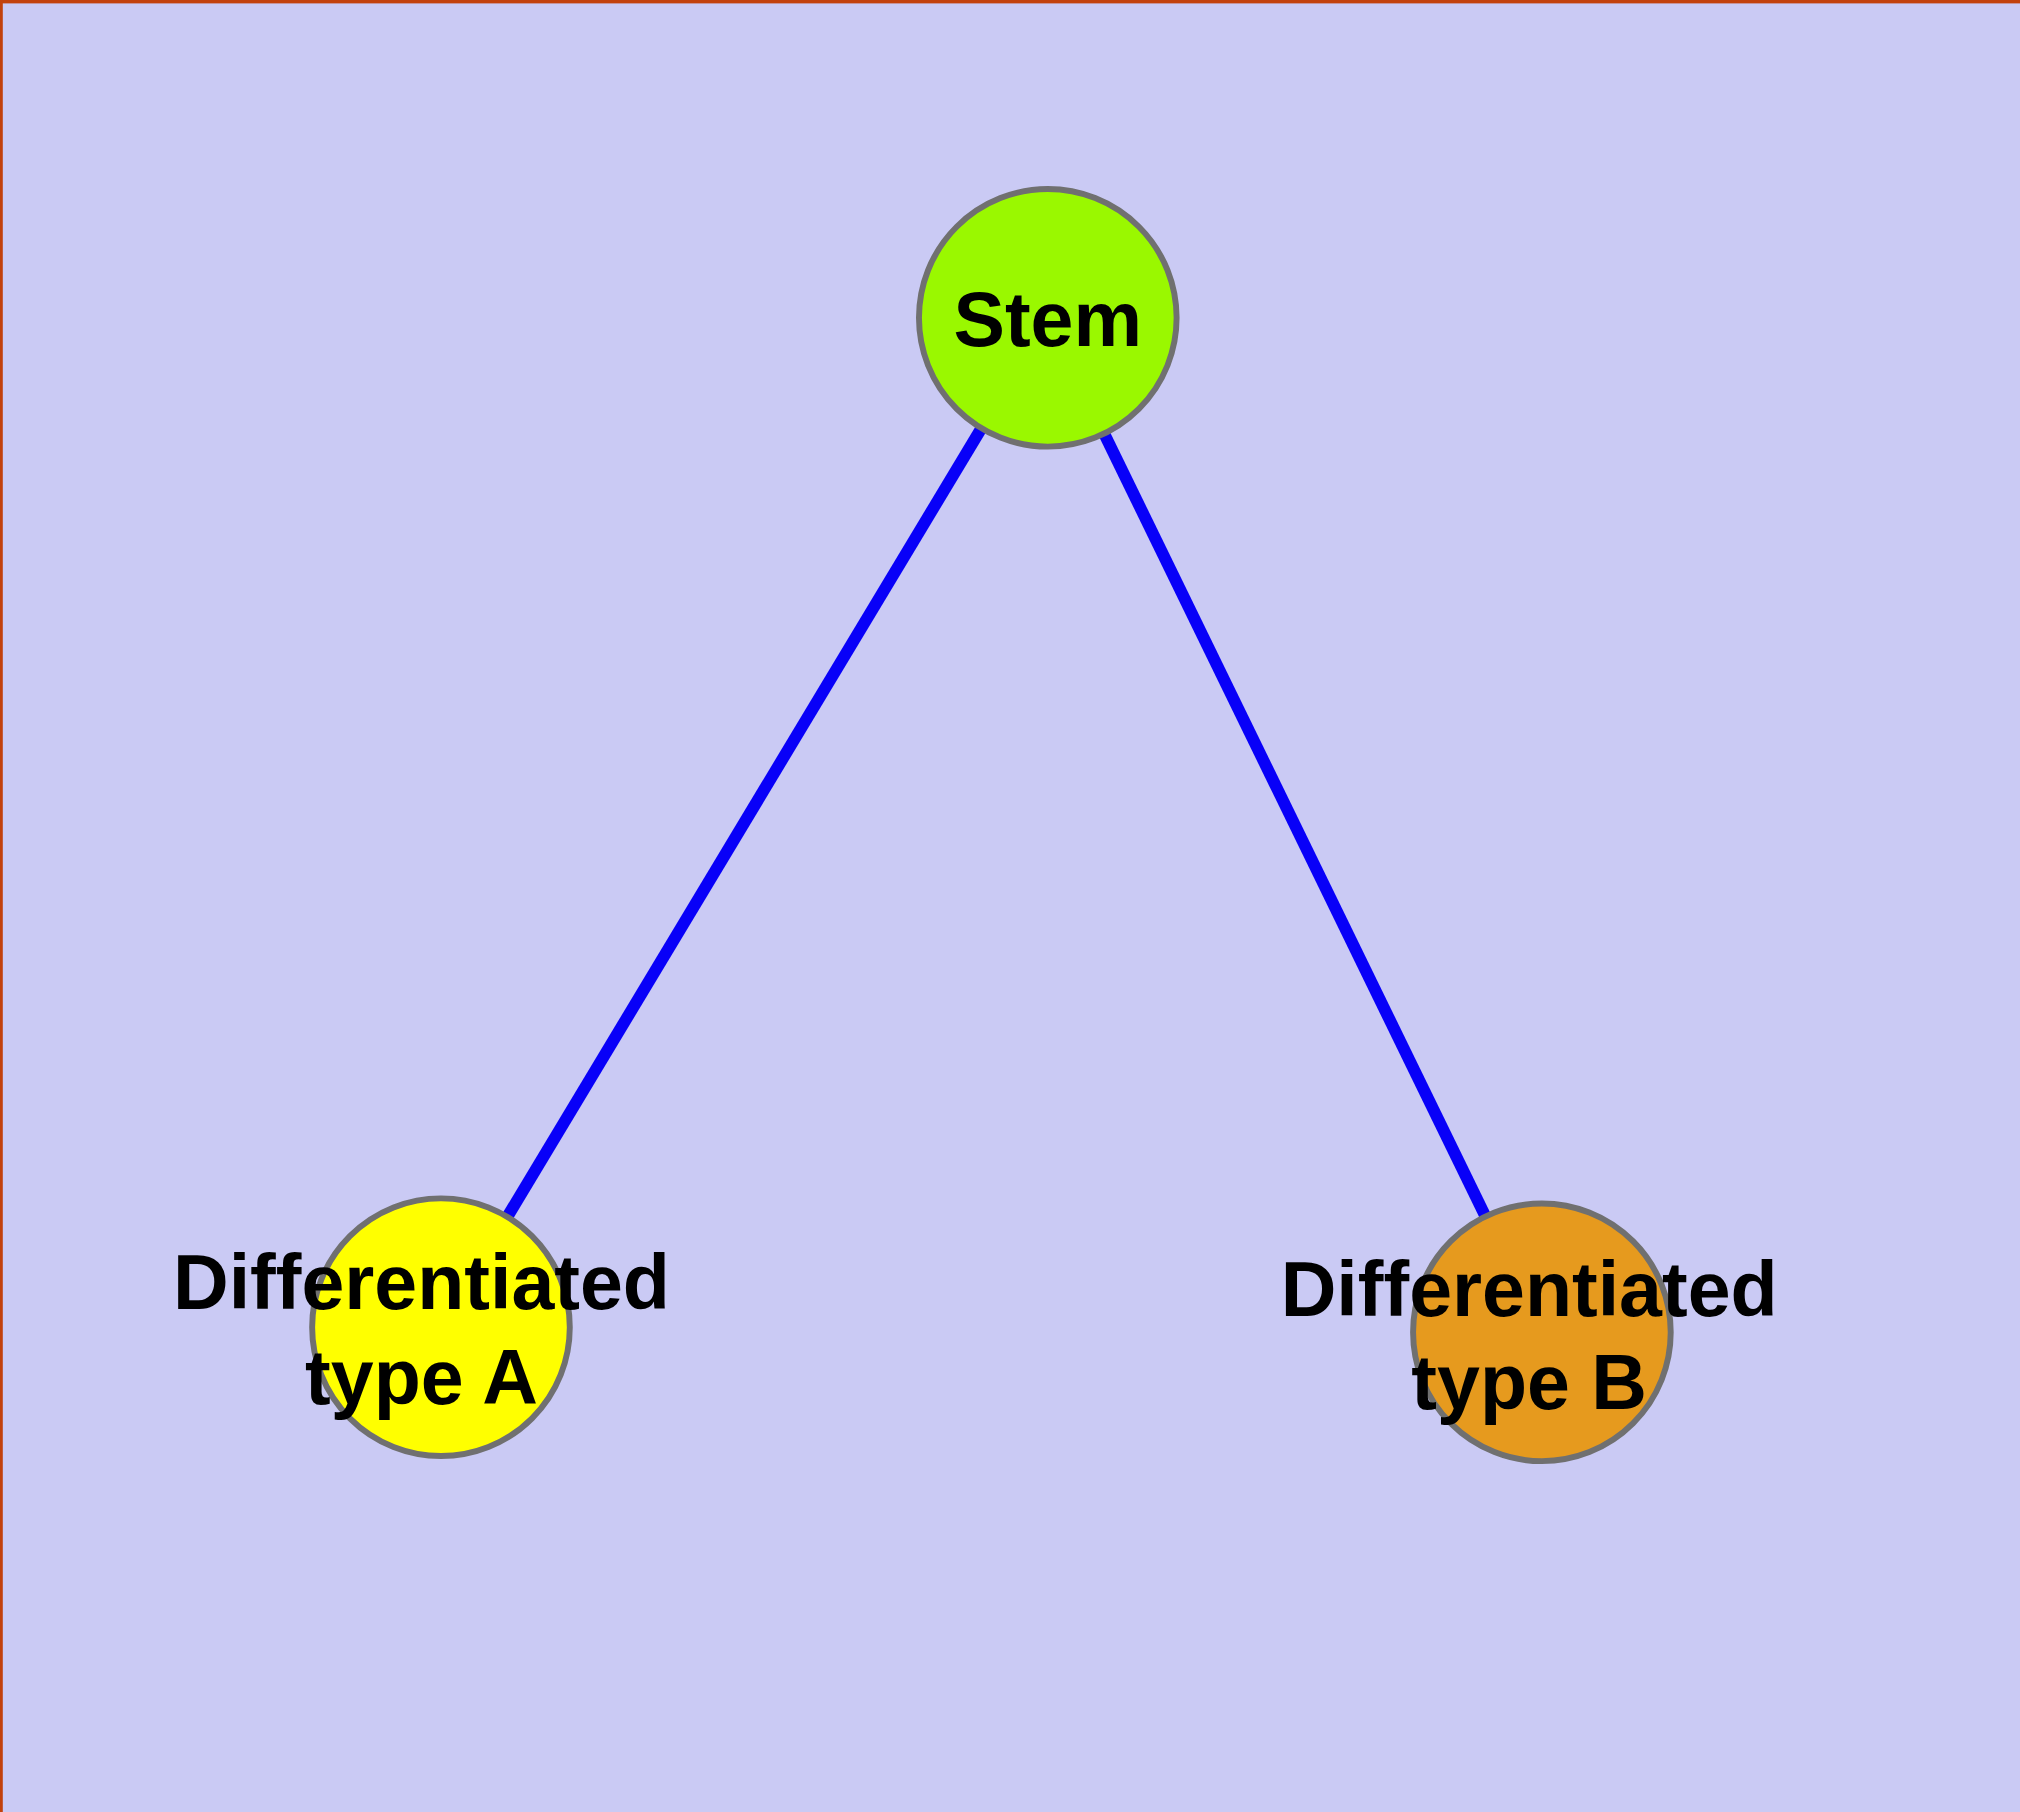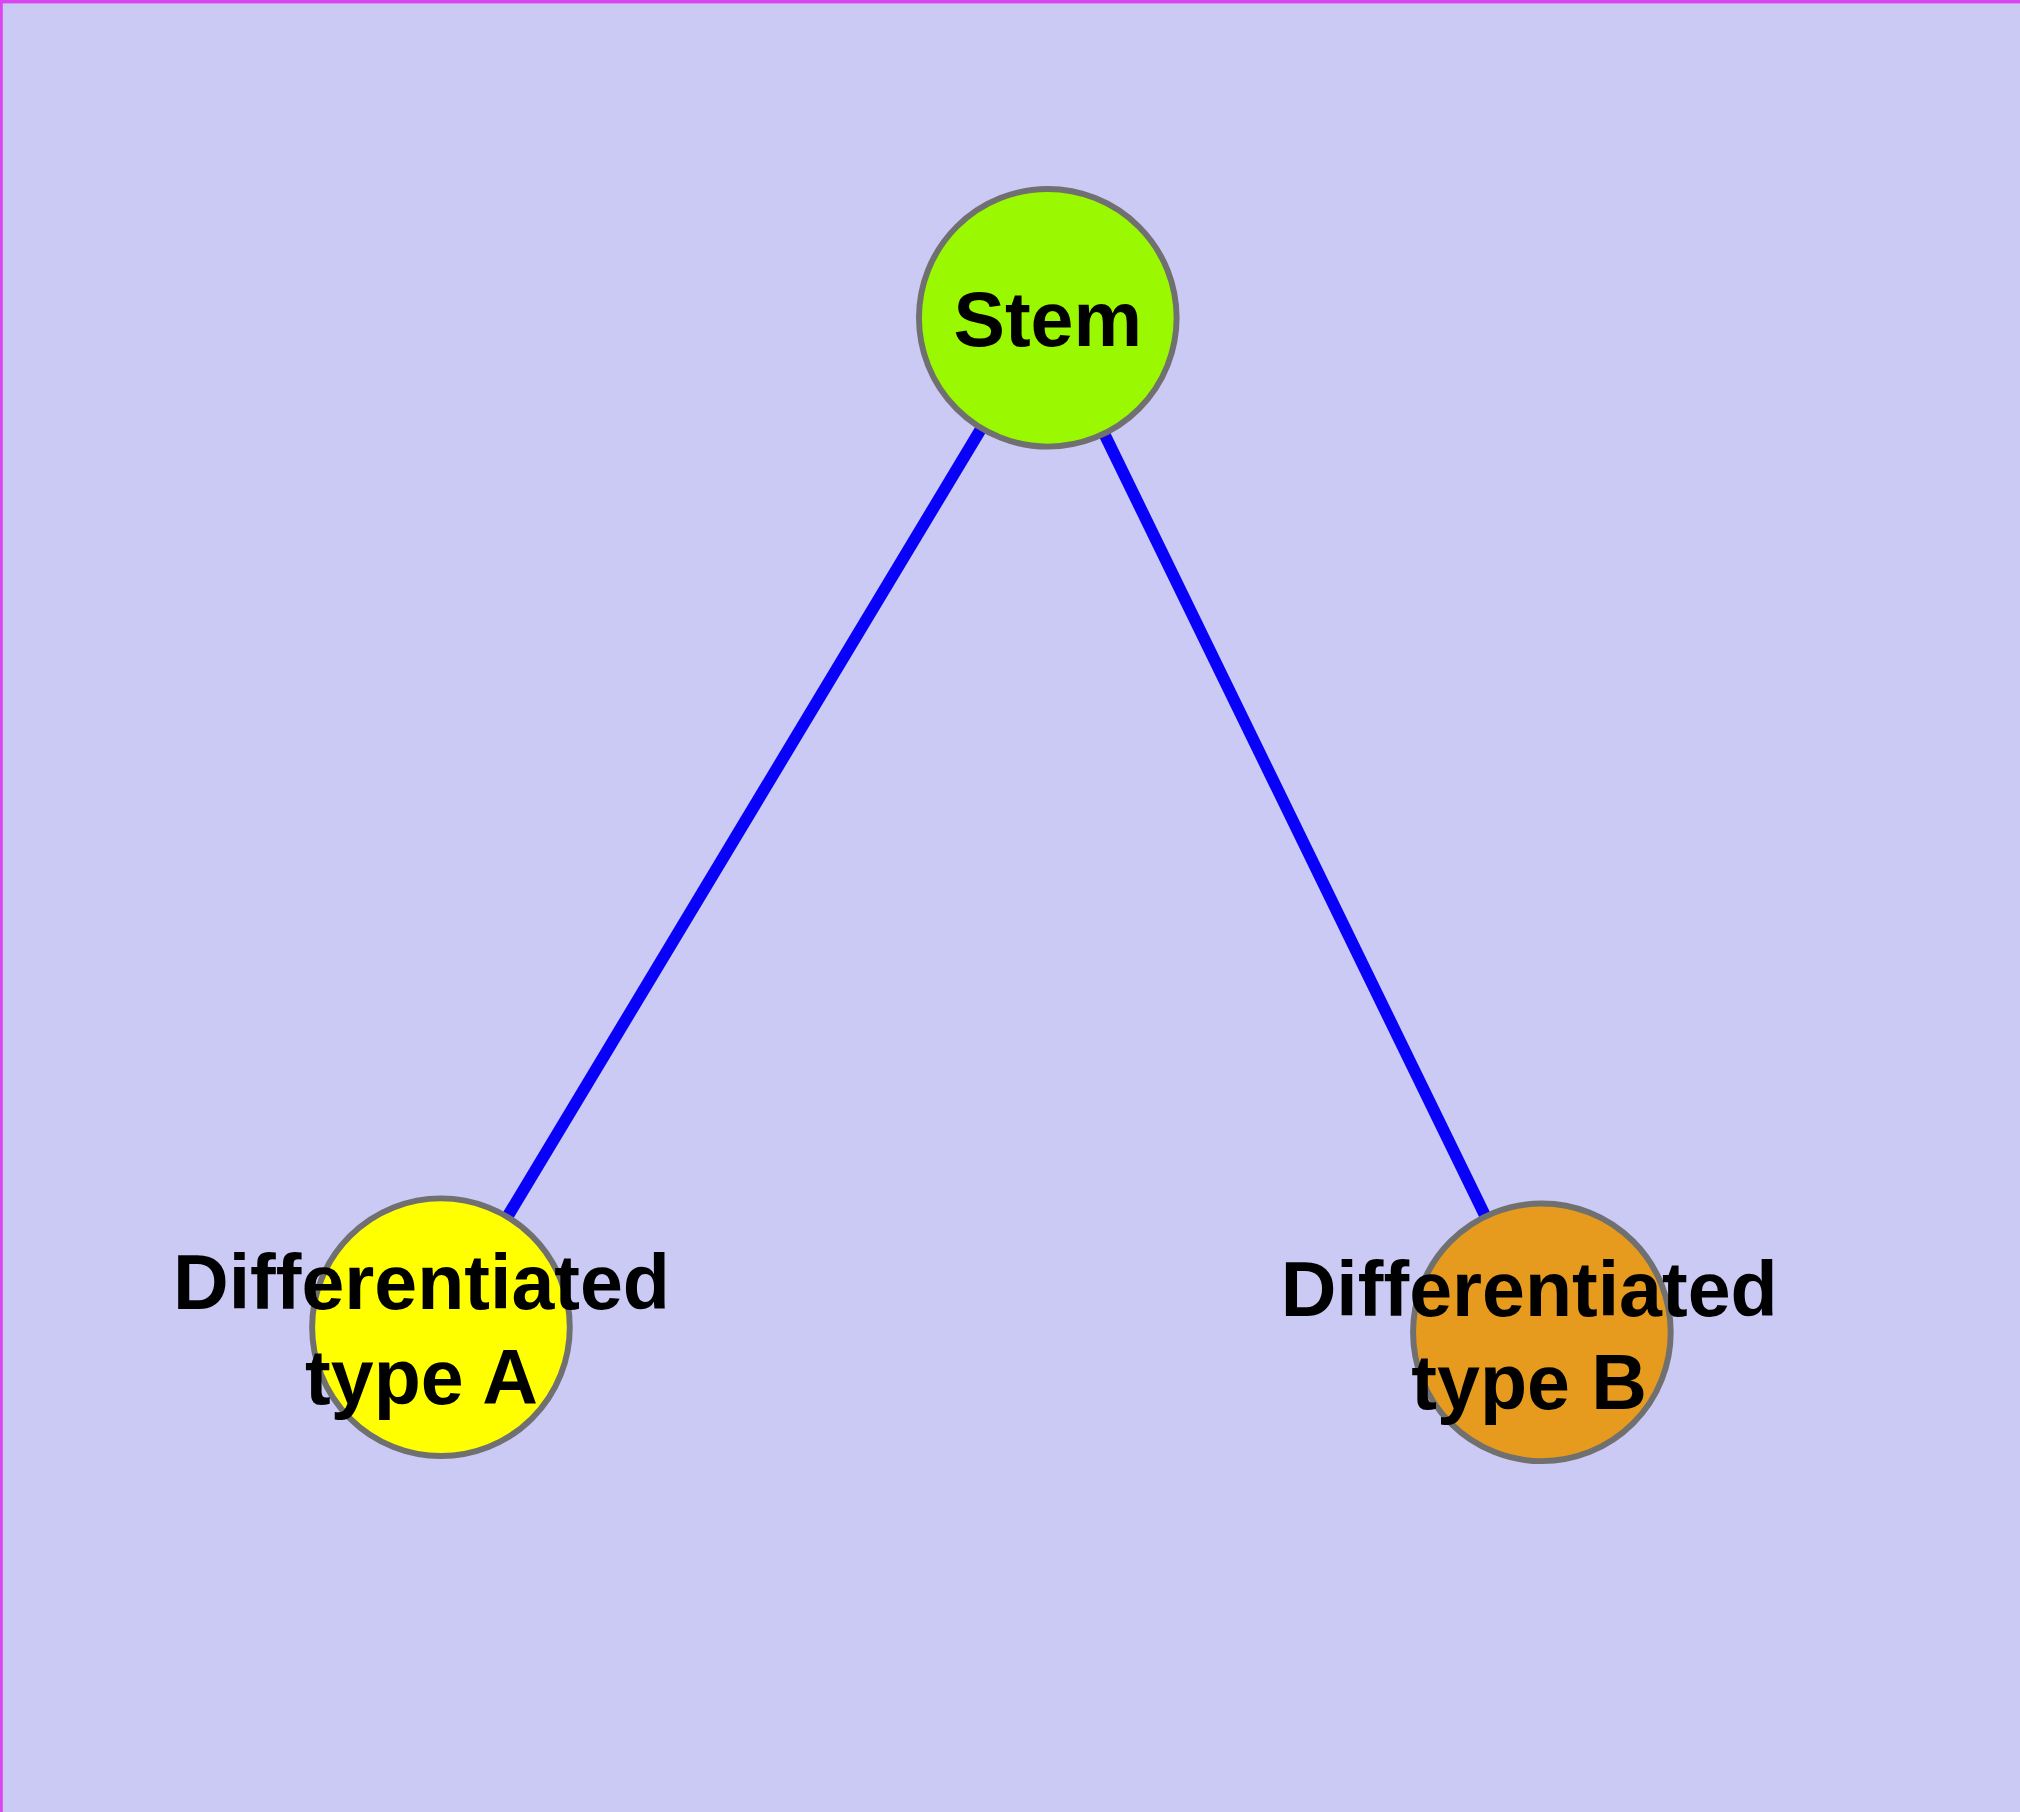"Stem" #figure-root { background: #d946ef -> #c2410c }
